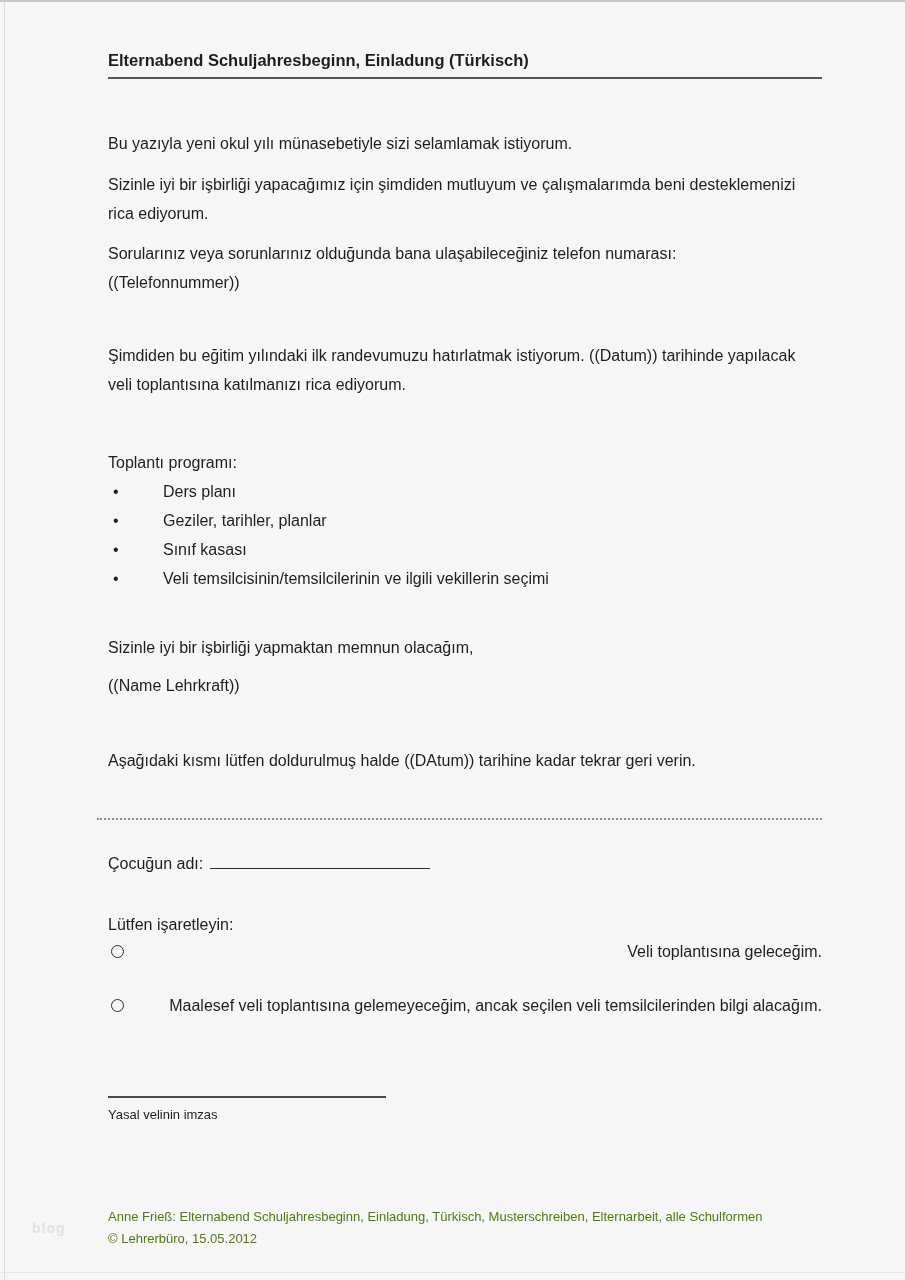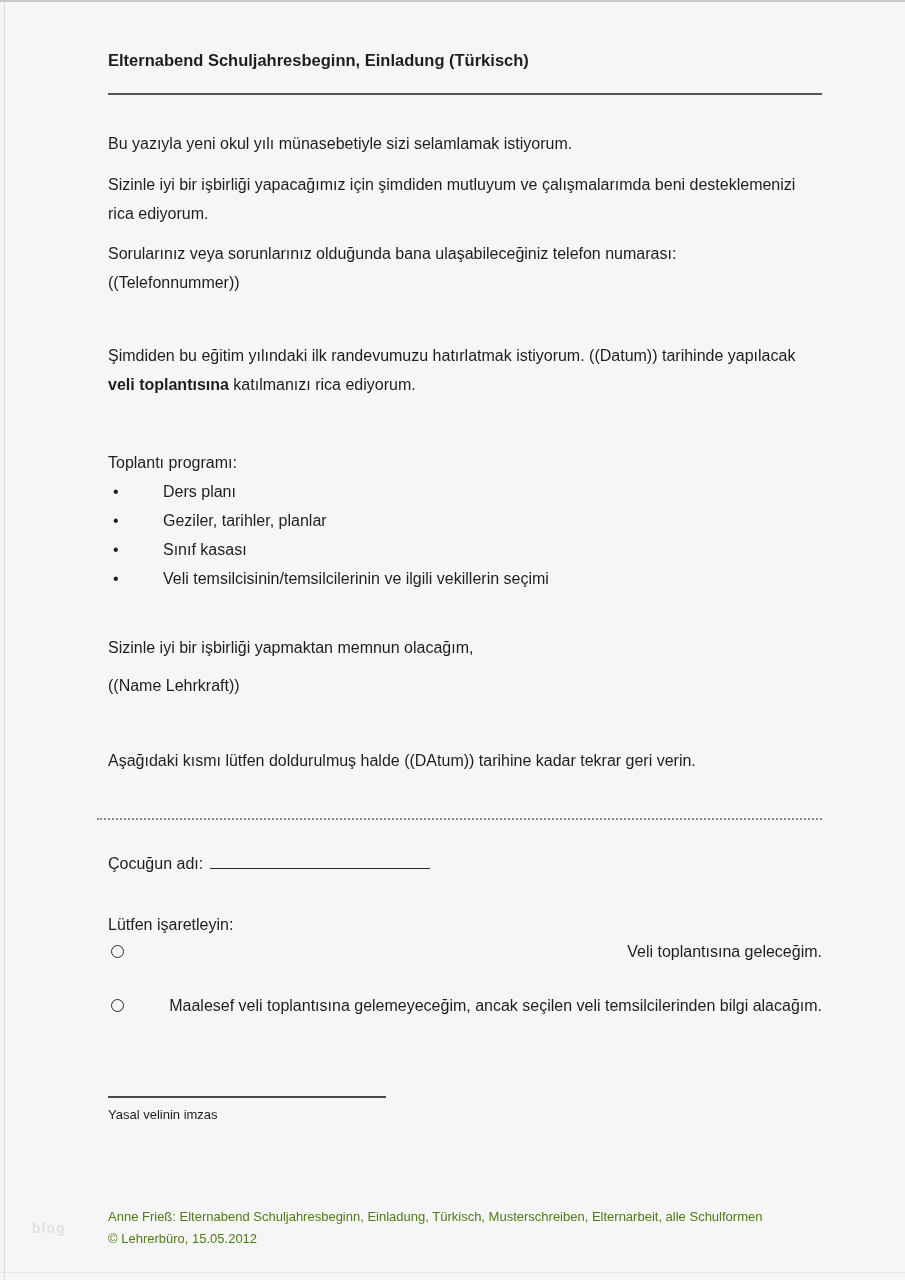"Elternabend Schuljahresbeginn, Einladung" .title-block { padding-bottom: 22px -> 6px }
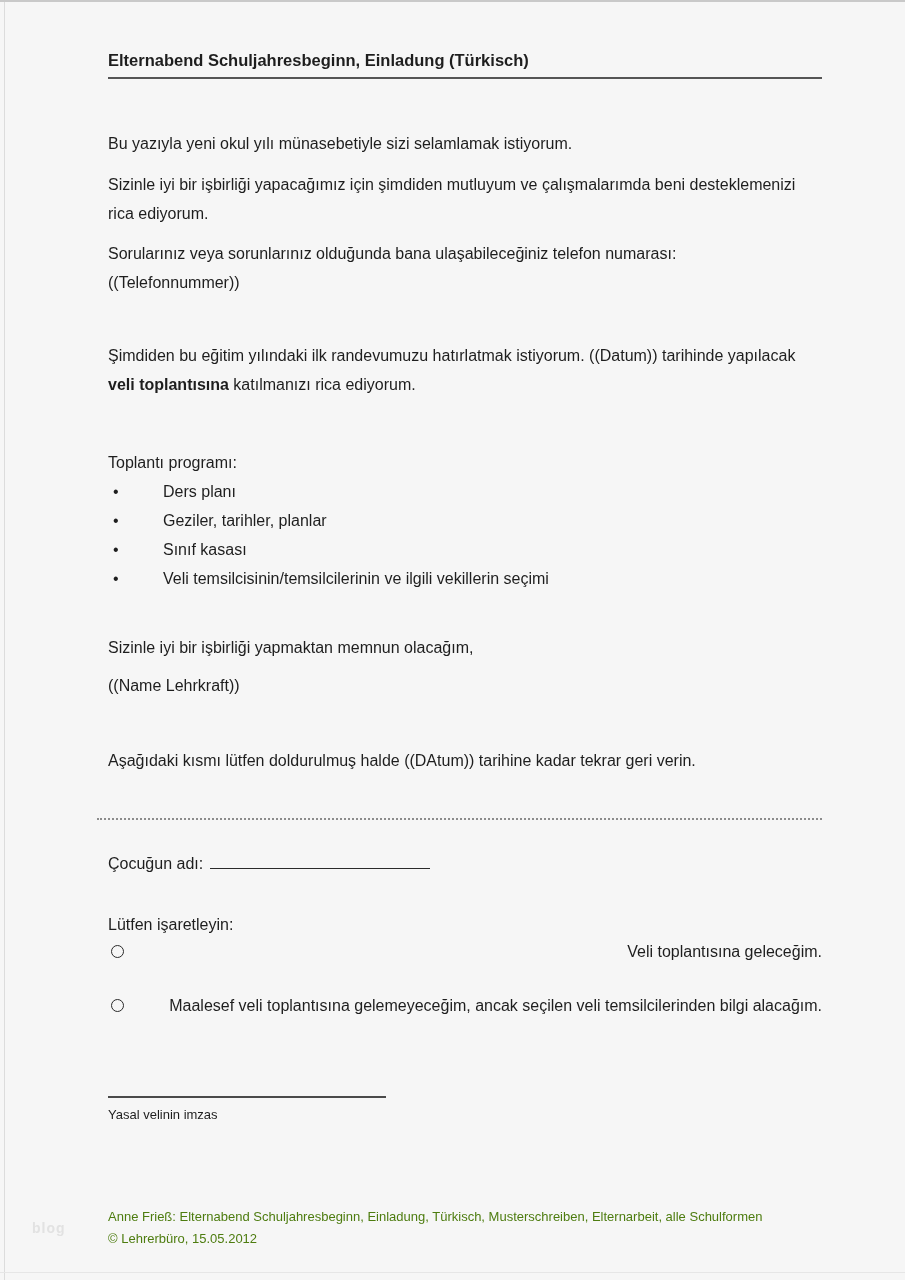"veli toplantısına" .bold { font-weight: bold -> normal }
